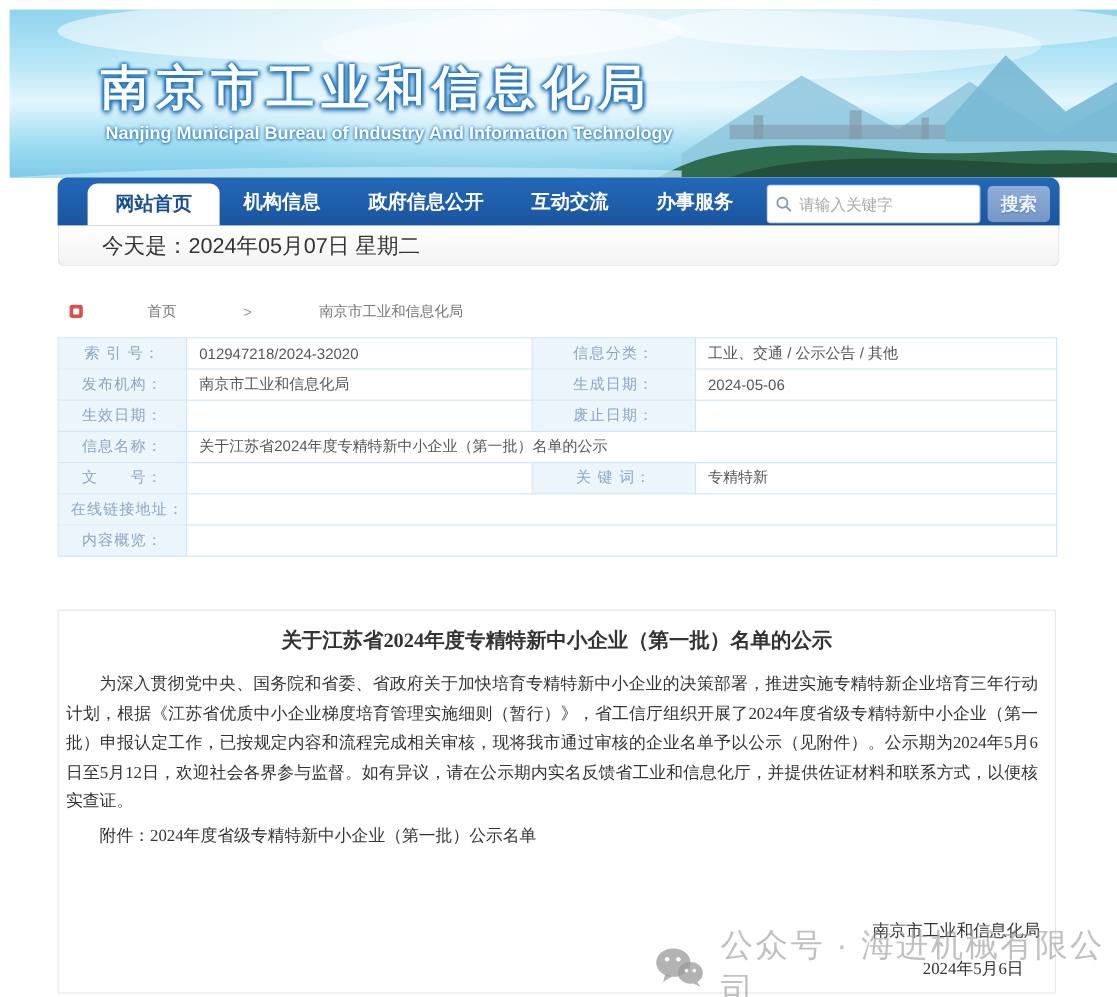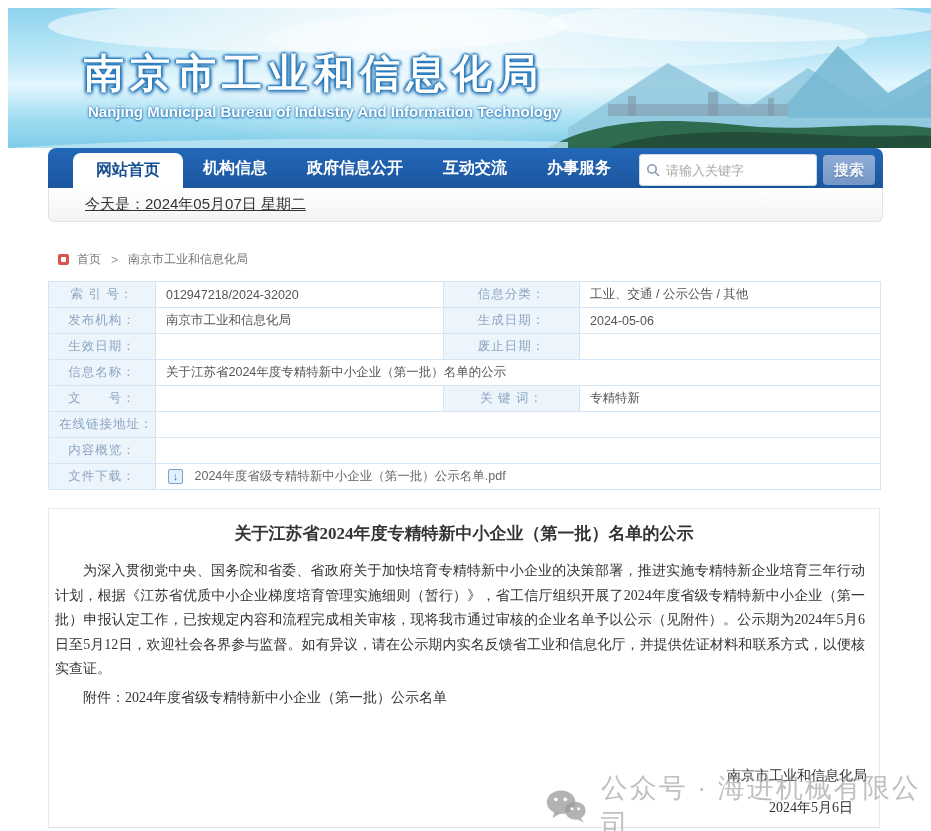"今天是：2024年05月07日 星期二" .datebar { font-size: 15px -> 18px; text-decoration: underline -> none }
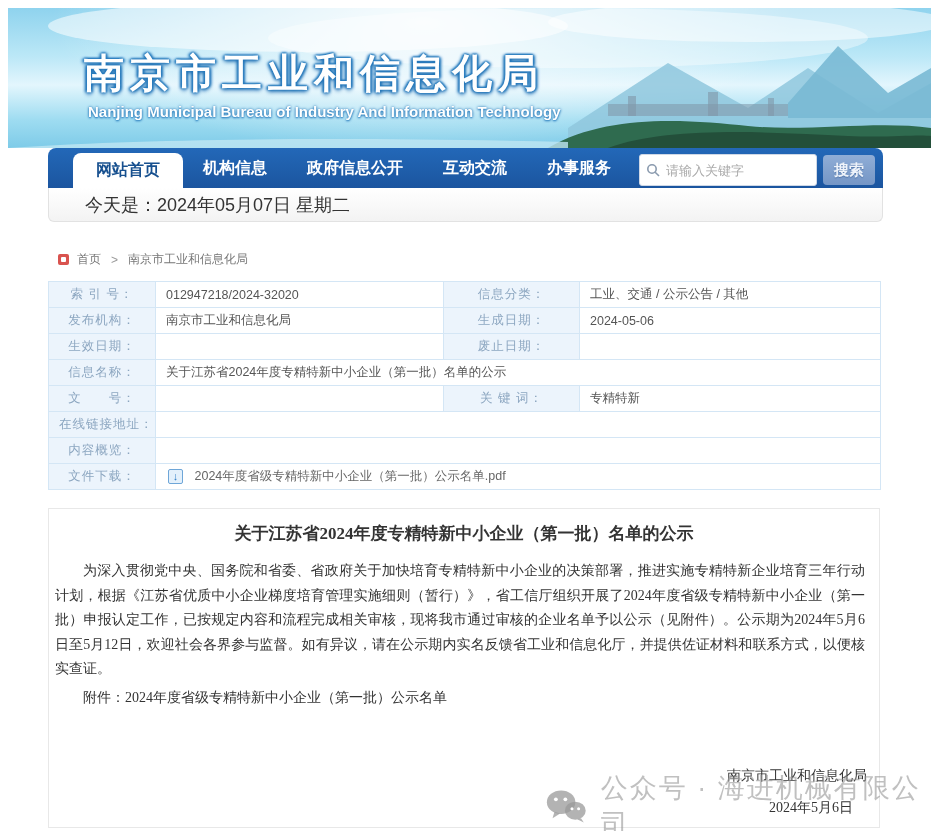"首页" .breadcrumb { gap: none -> 46px }
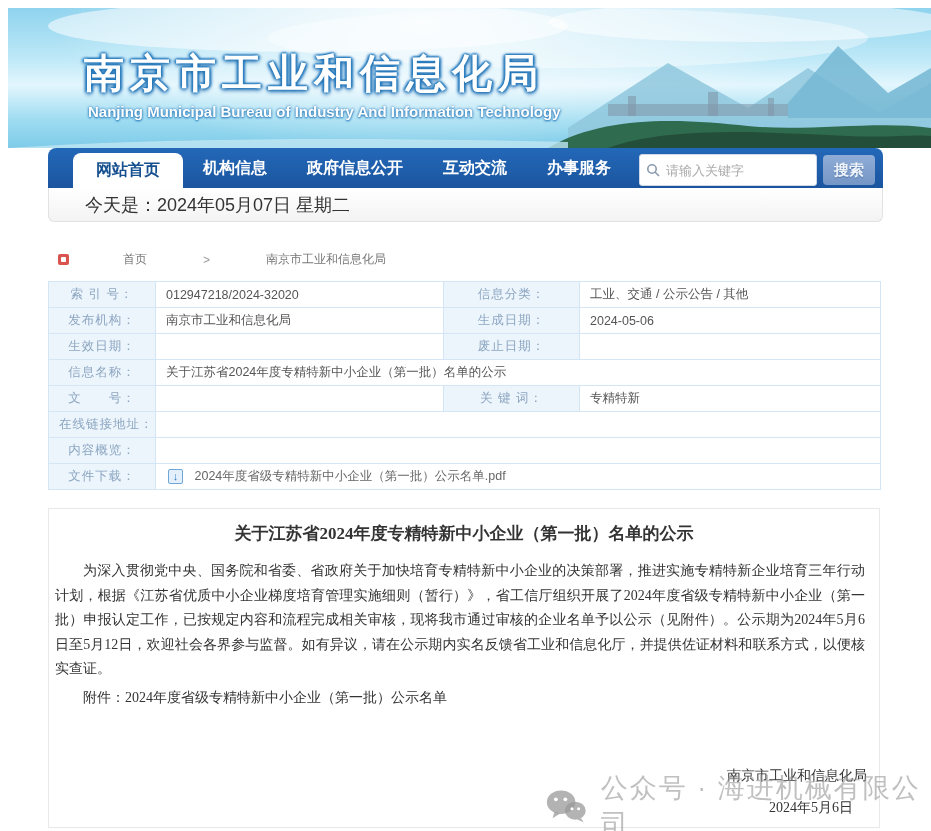"文件下载：" tr { html: <tr> <td>文件下载：</td> <td> <span>↓</span> <span>2024年度省级专精特新中小企业（第一批）公示名单.pdf</span> </td> </tr> -> none }
